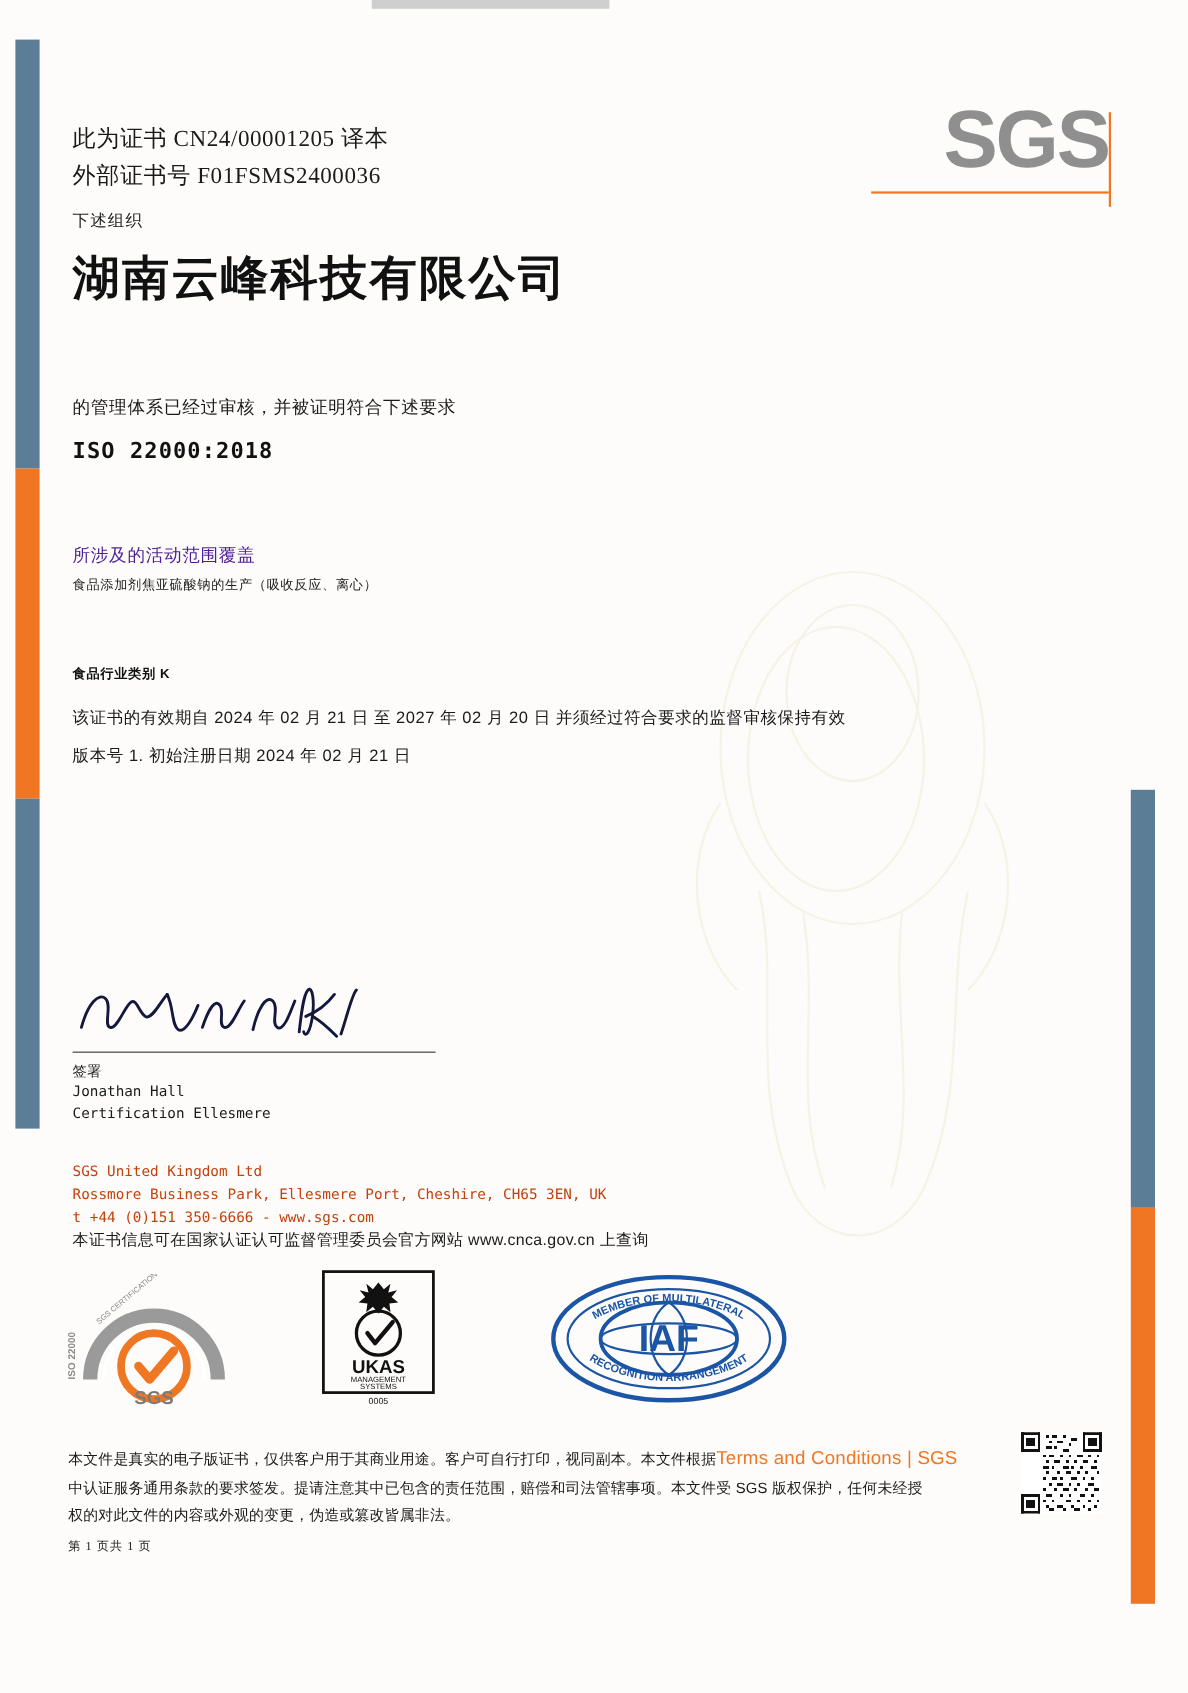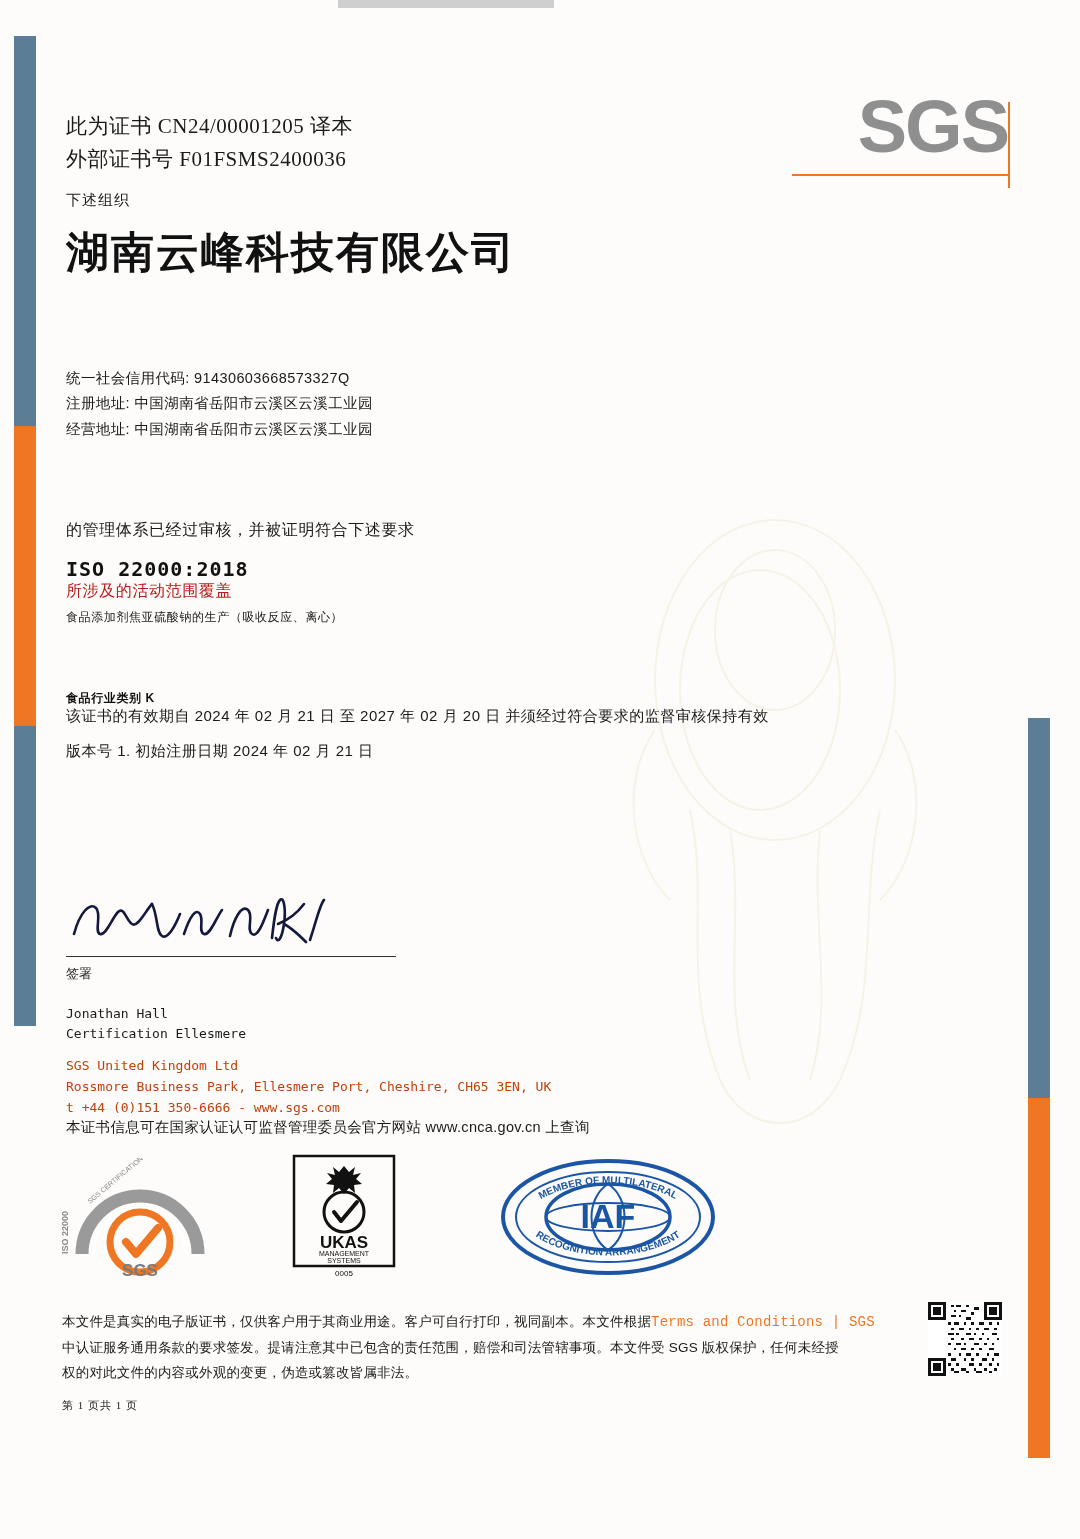"统一社会信用代码: 91430603668573327Q" div.addr-block { html: <div> <div>统一社会信用代码: 91430603668573327Q</div> <div>注册地址: 中国湖南省岳阳市云溪区云溪工业园</div> <div>经营地址: 中国湖南省岳阳市云溪区云溪工业园</div> </div> -> none }
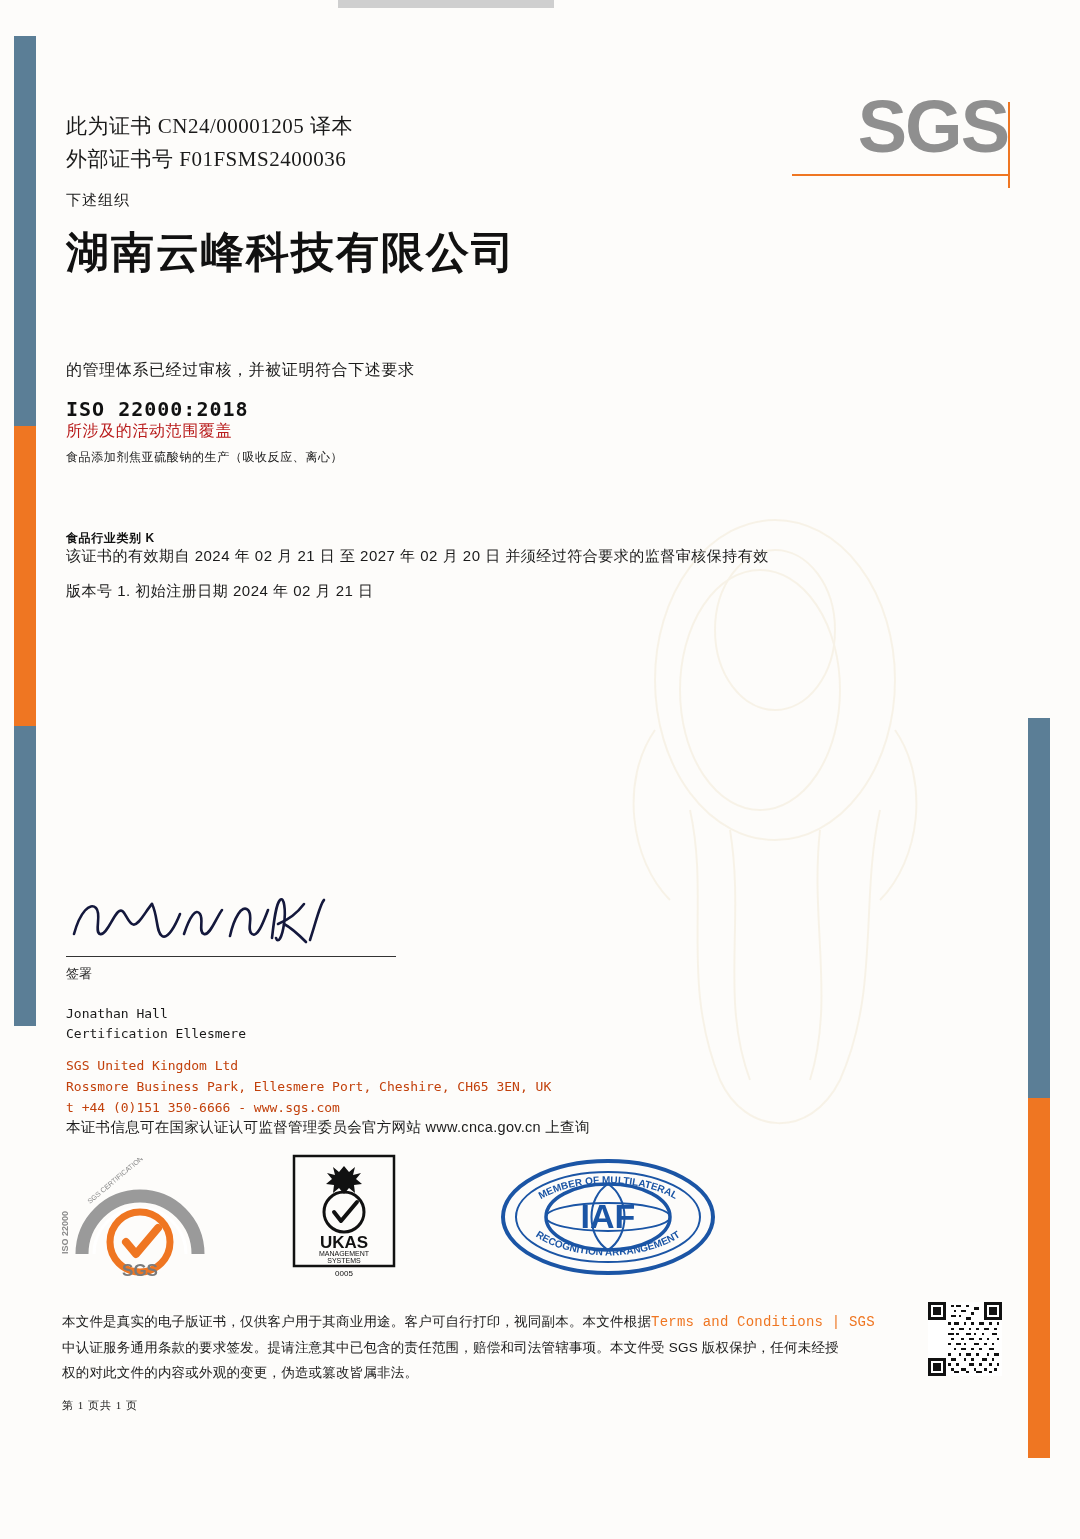"所涉及的活动范围覆盖" .scope-head { color: #b91c1c -> #4c1d95; margin-top: none -> 74px }
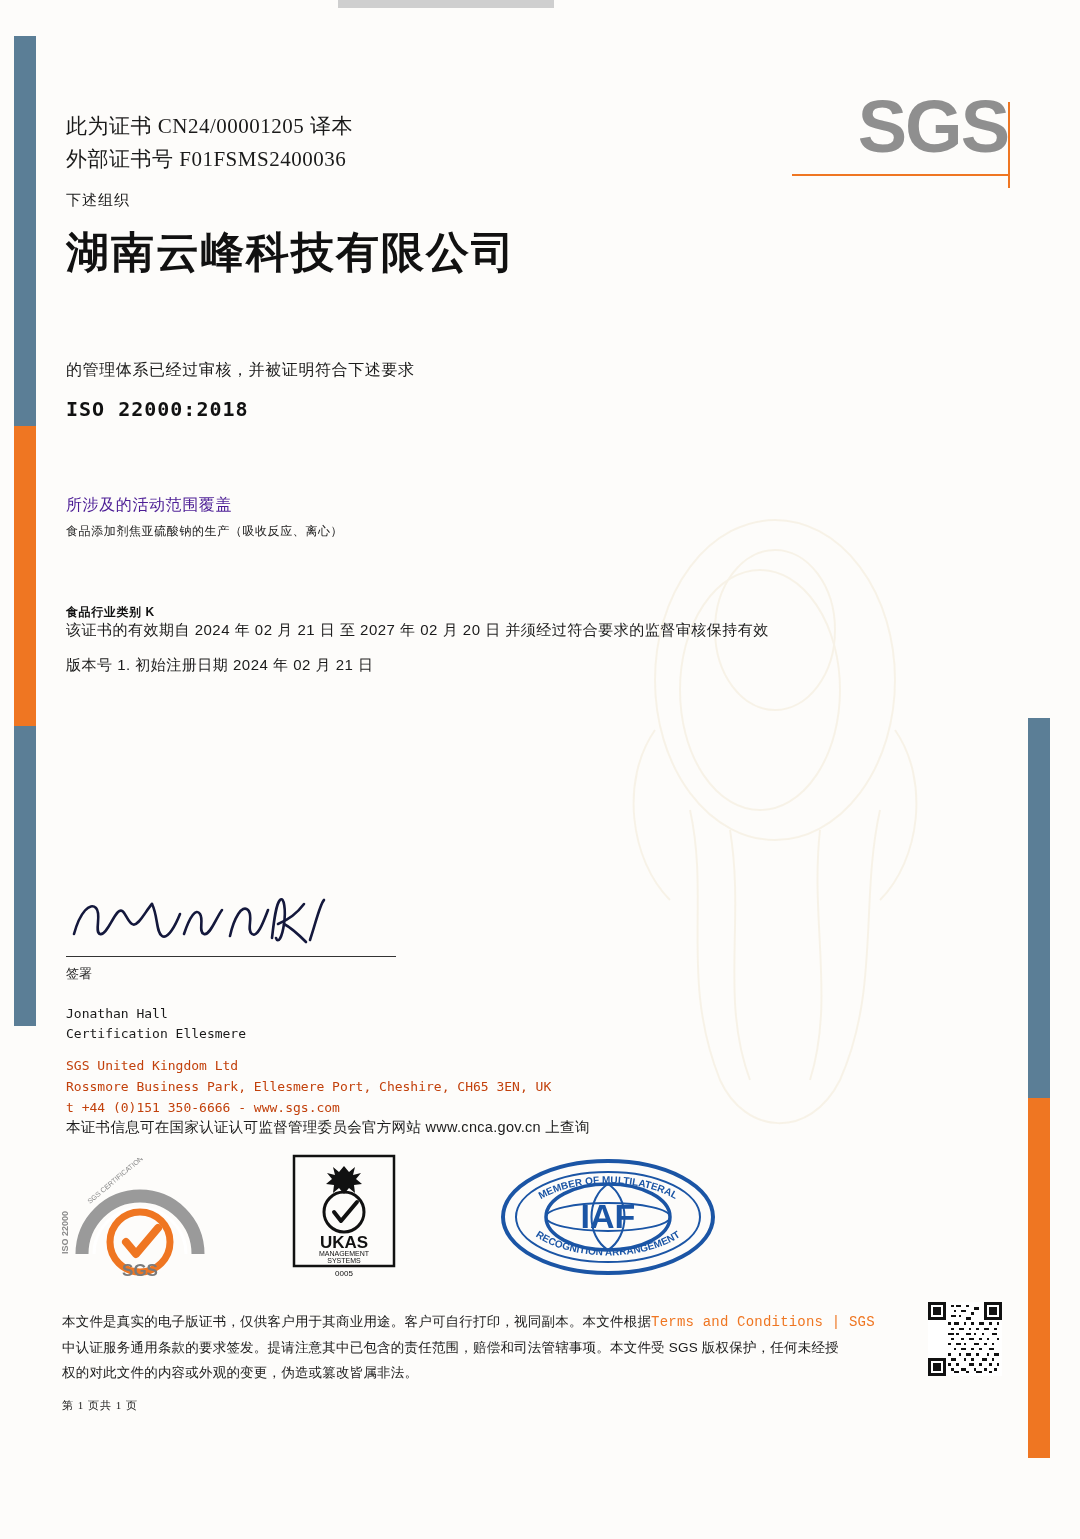"该证书的有效期自 2024 年 02 月" .validity { margin-top: none -> 22px }
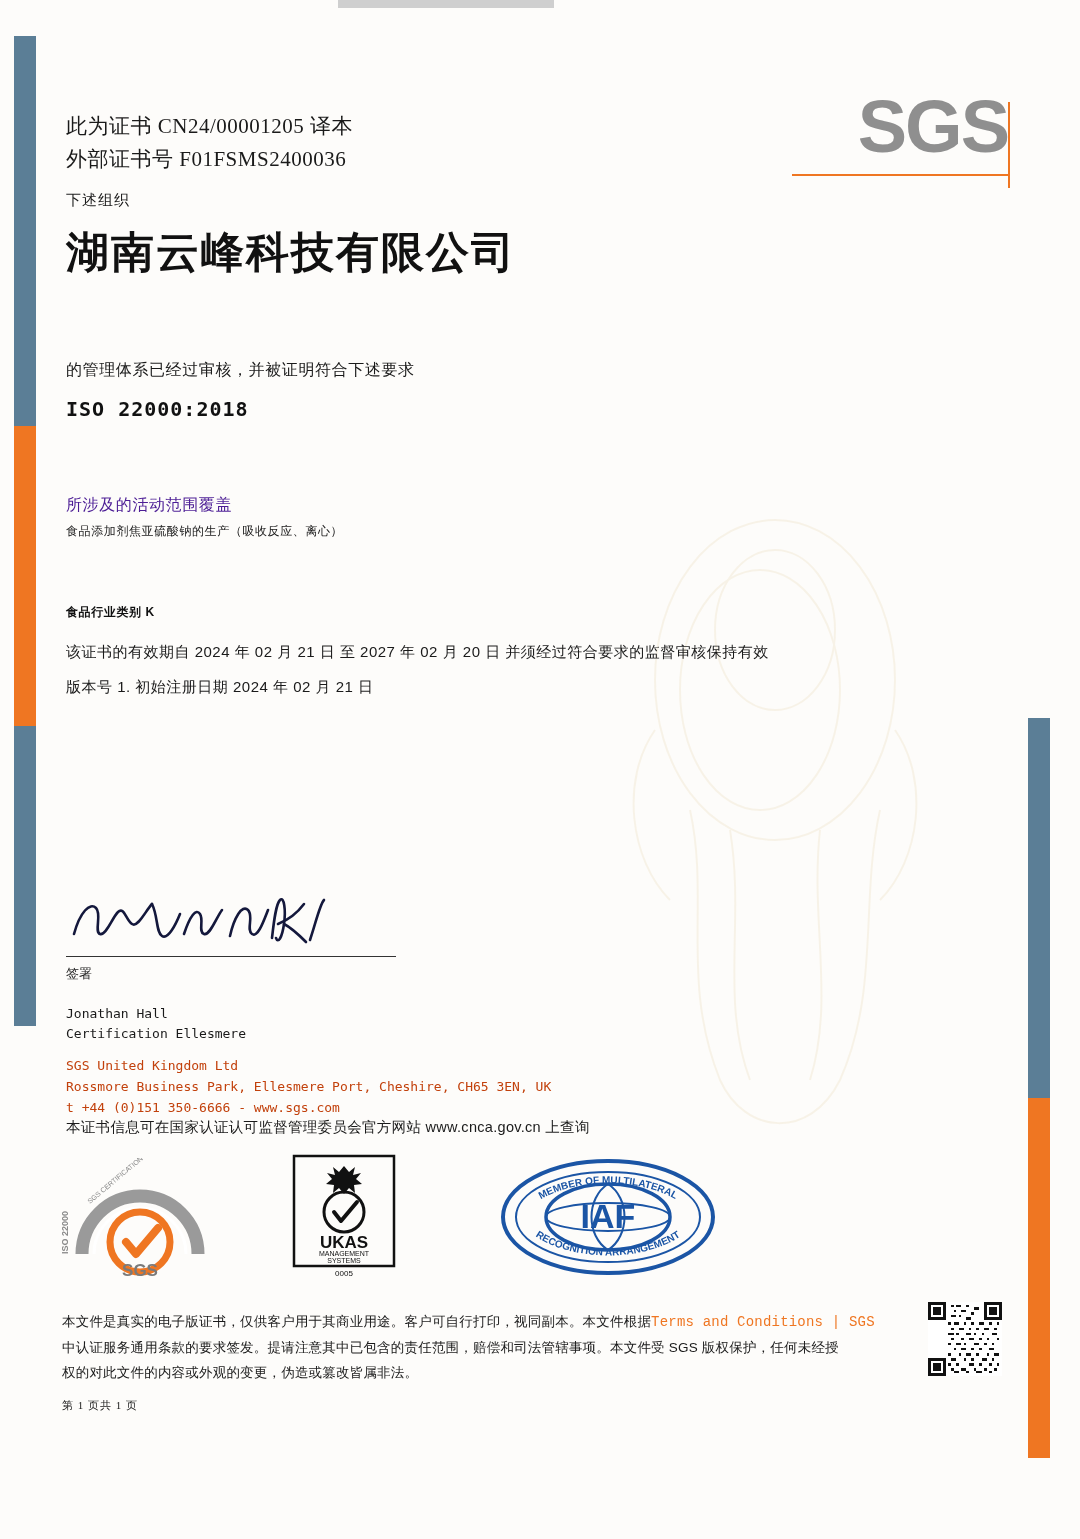"Jonathan Hall" .sig-name { margin-top: 21px -> 0 }
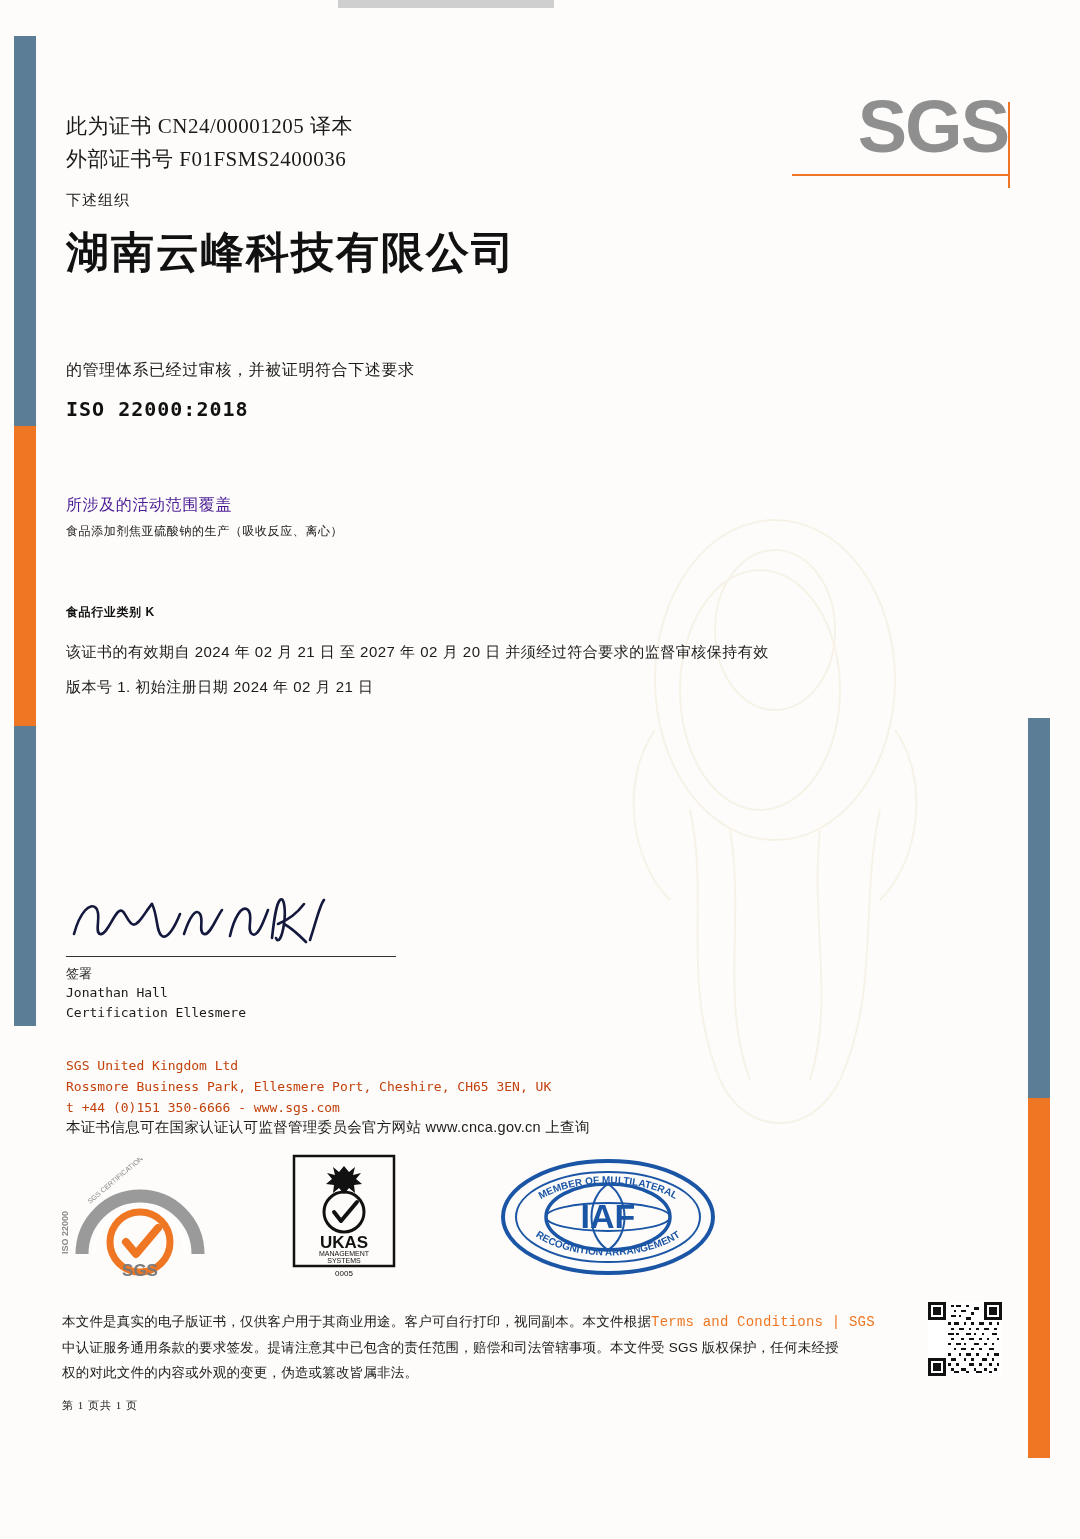"Terms and Conditions | SGS" .footer .tc { font-family: Liberation Mono, monospace -> Liberation Sans, sans-serif; font-size: 14px -> 17px }
